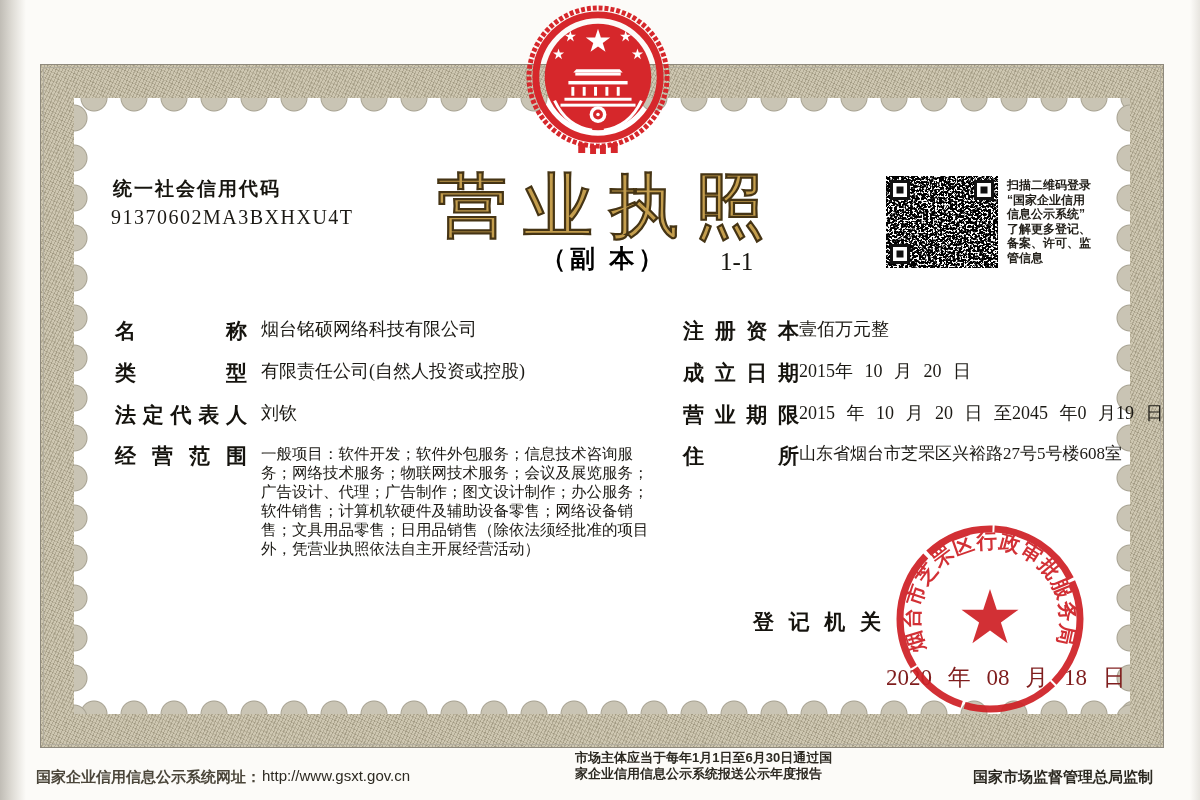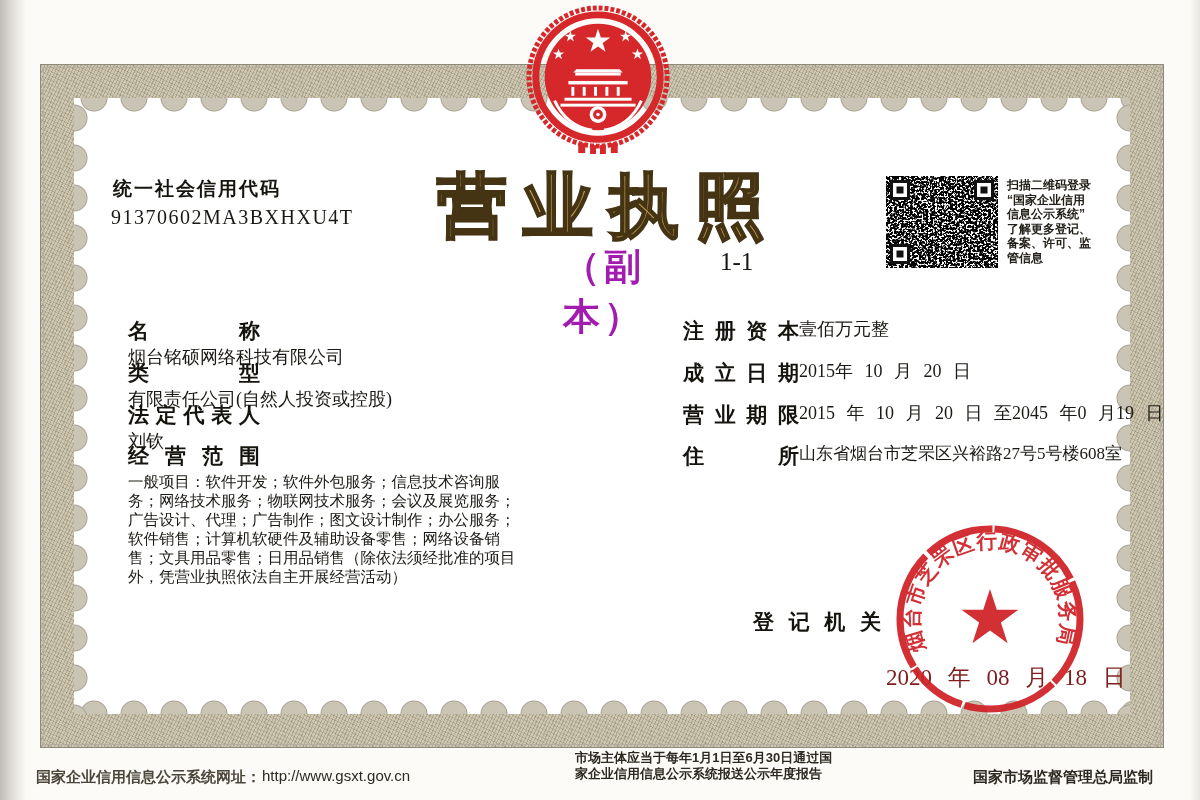"营业执照" .title { font-weight: bold -> normal }
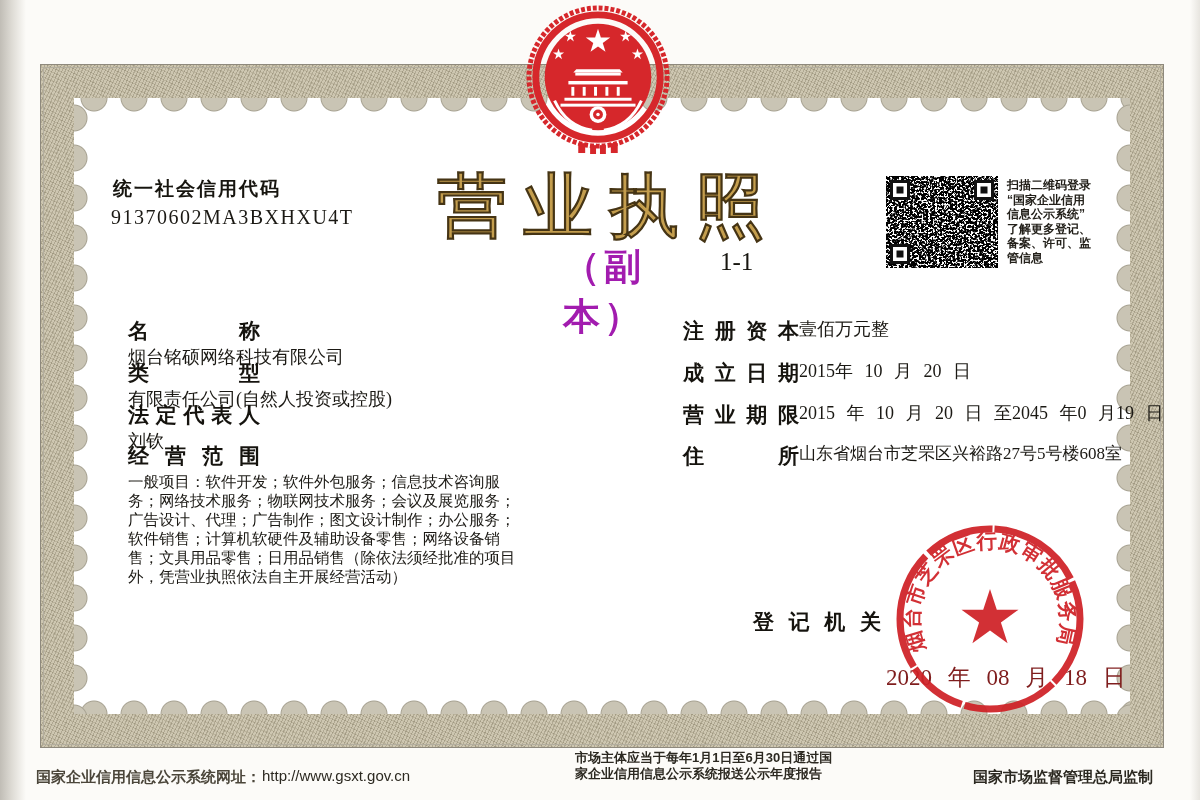"（副 本）" .copy-label { color: #a21caf -> #000000; font-size: 37px -> 25px }
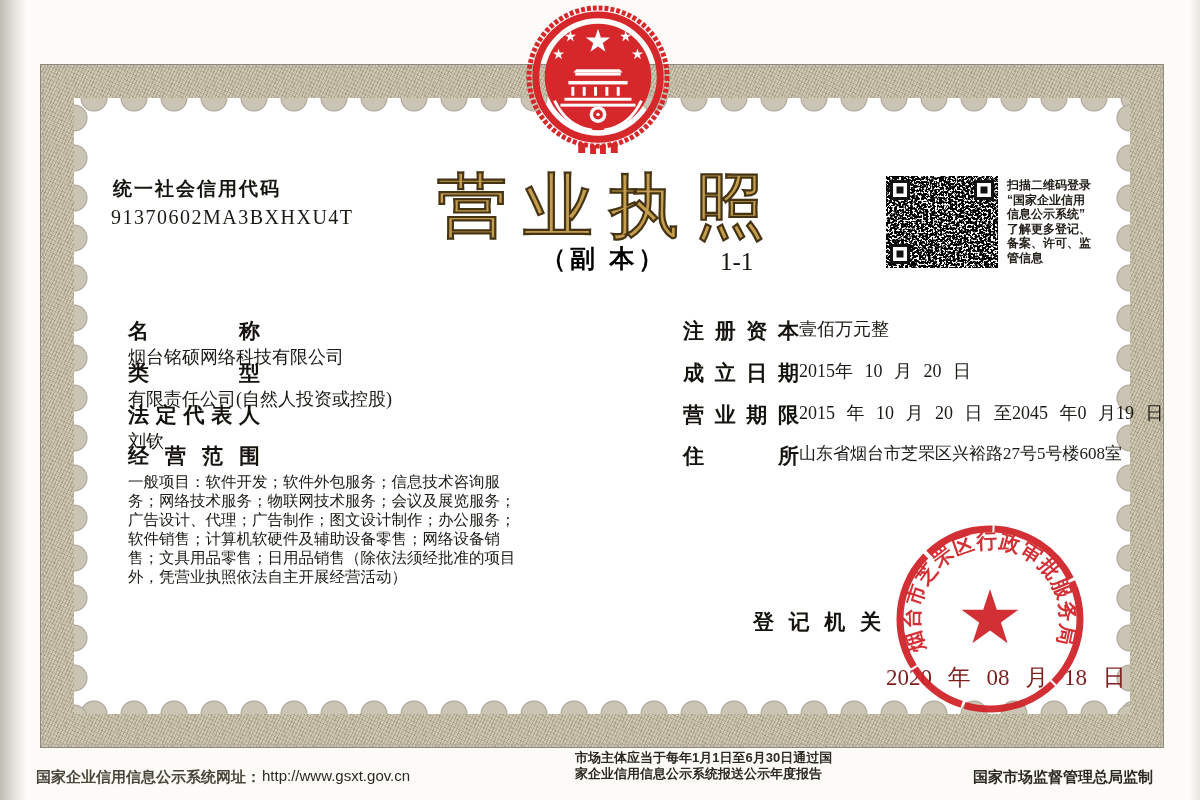"名称" .col-l { flex-direction: column -> none; left: 128px -> 115px }
